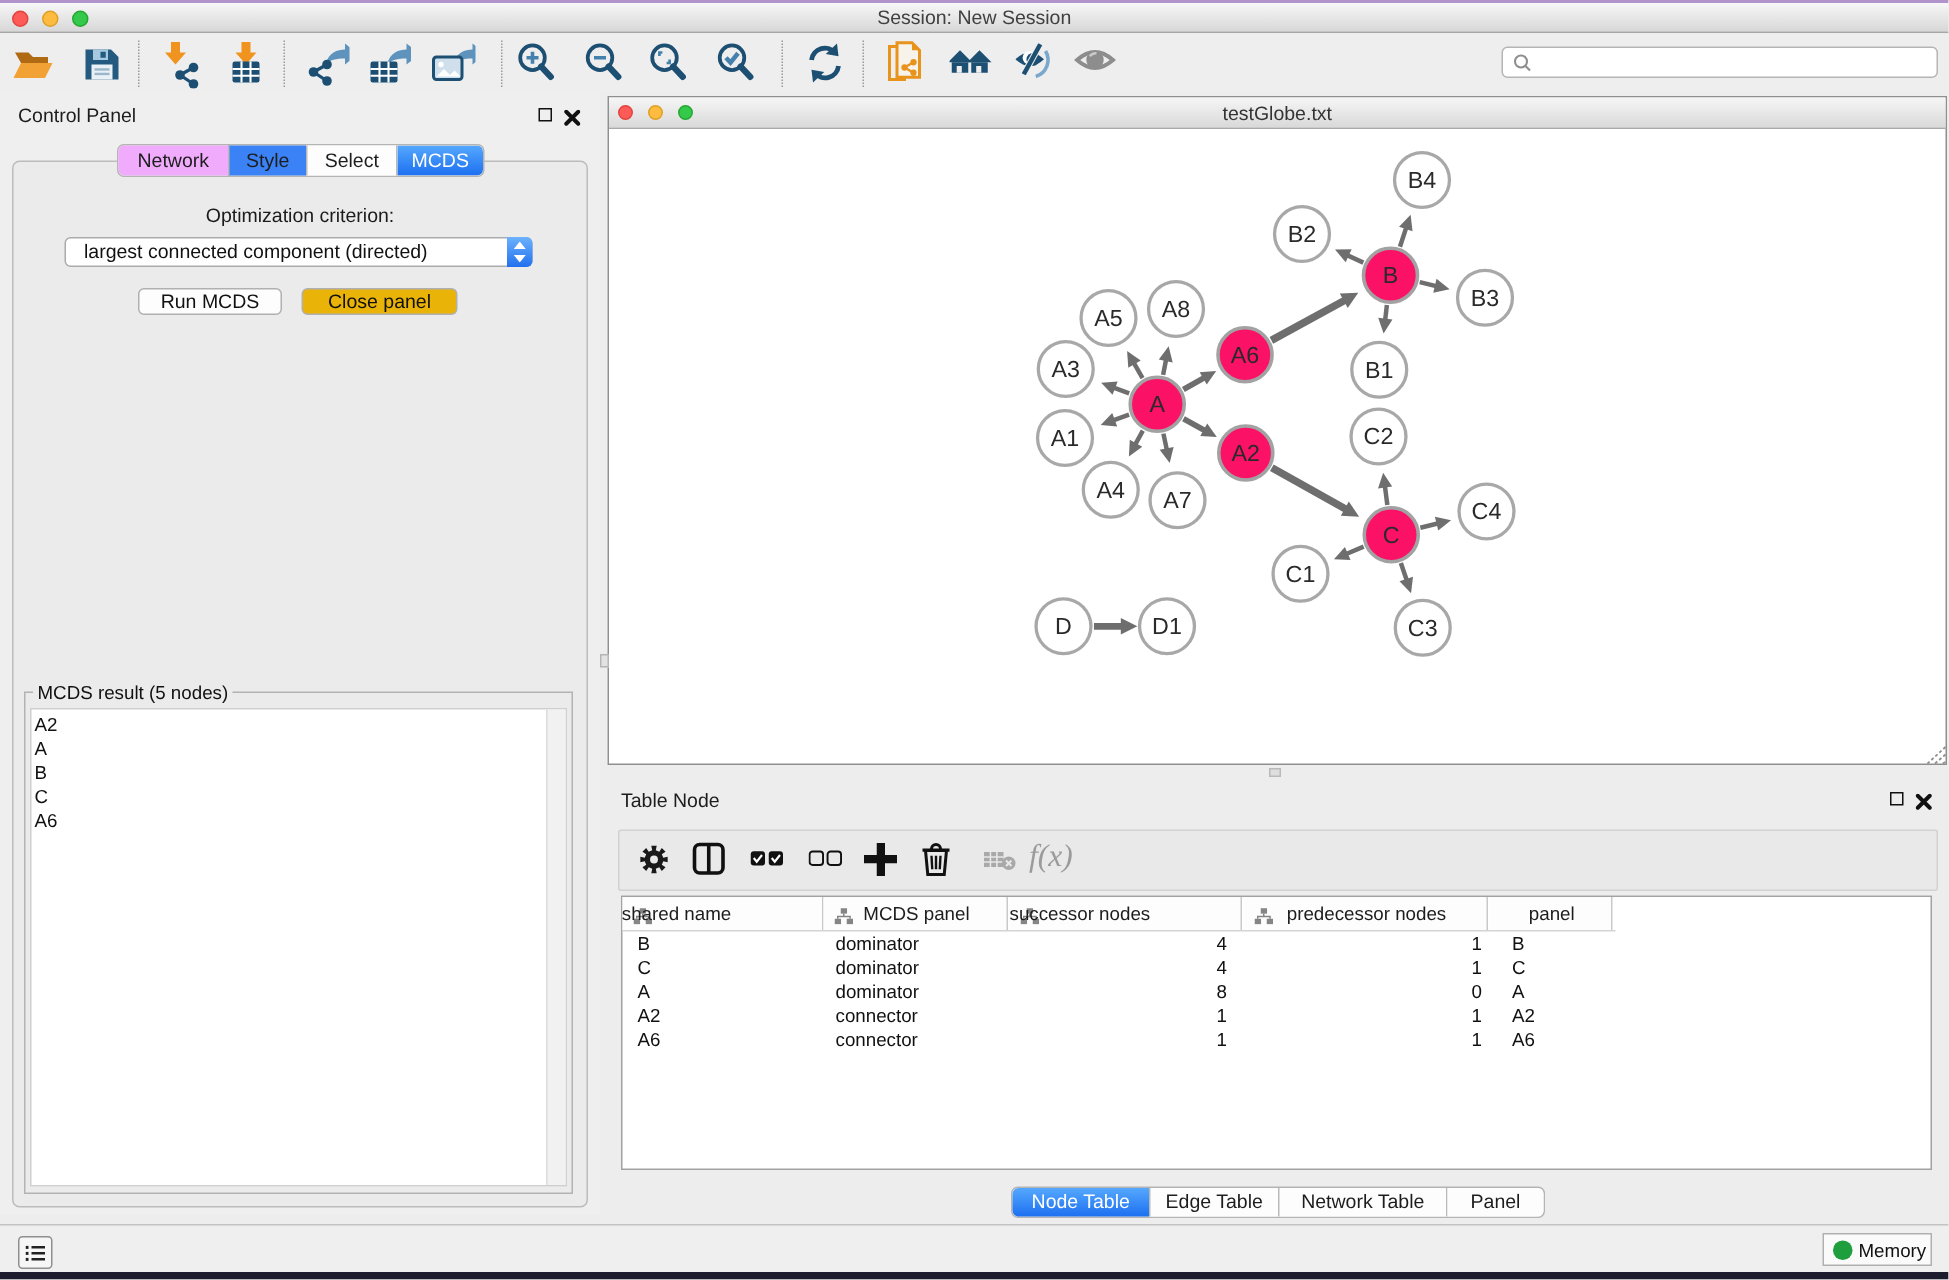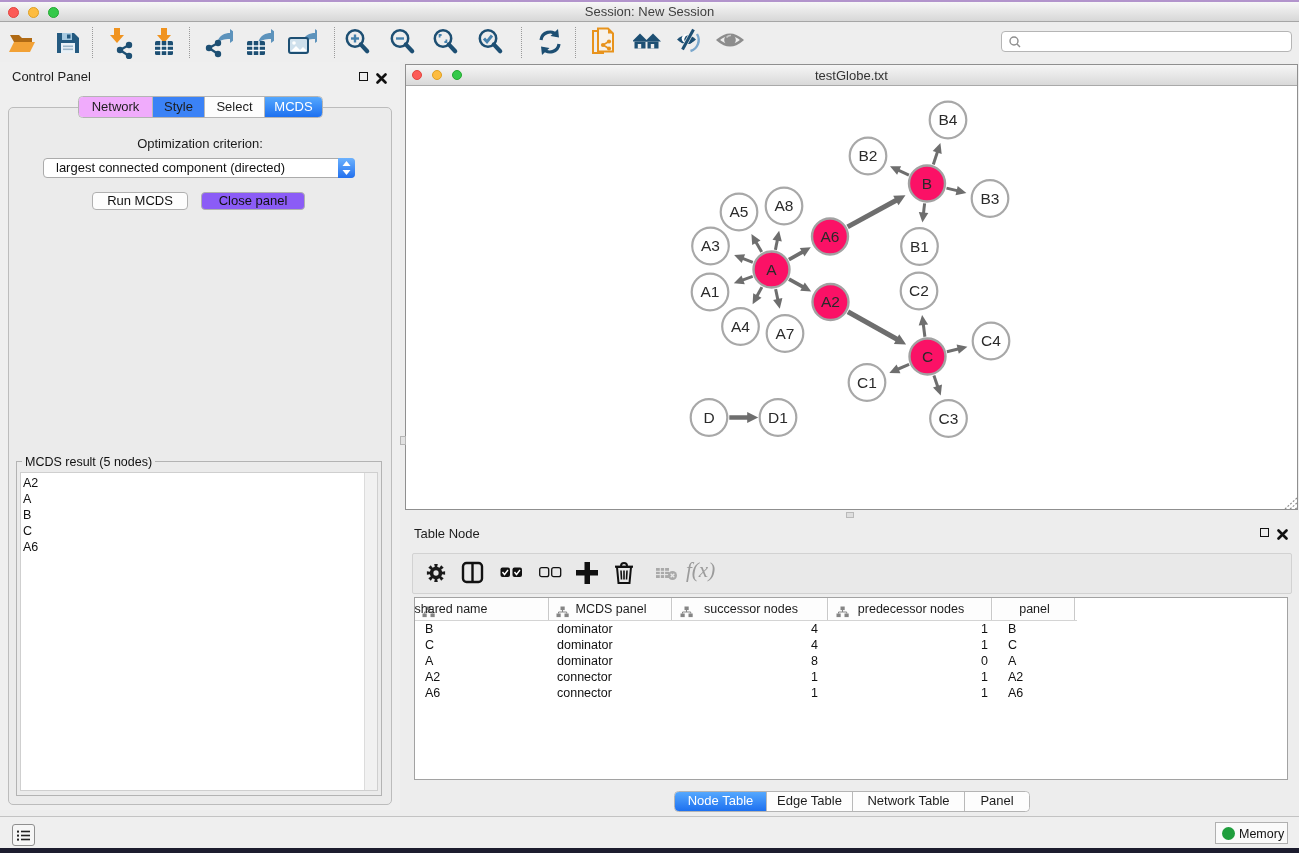"Close panel" div.abs { background: #8b5cf6 -> #eab308 }
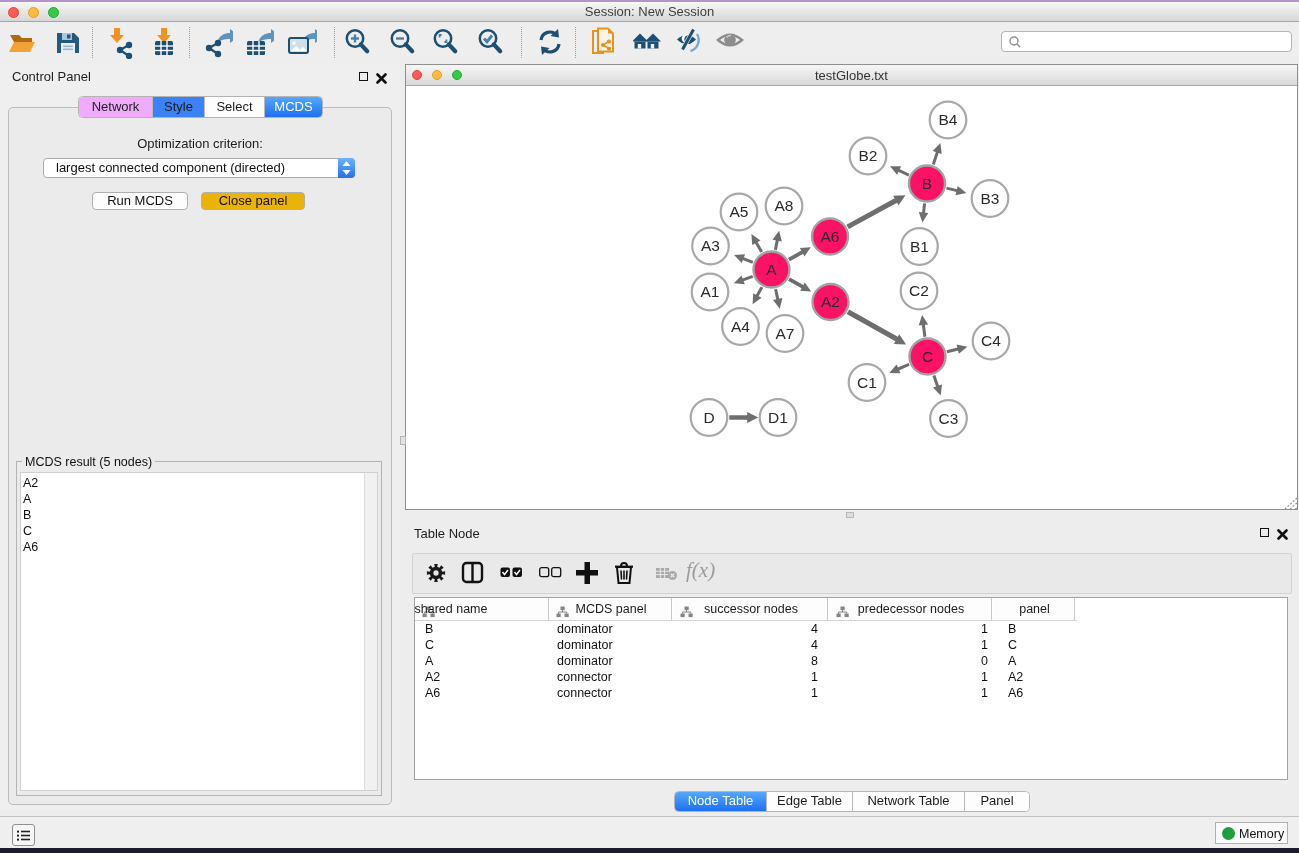"successor nodes" div { text-align: center -> none }
